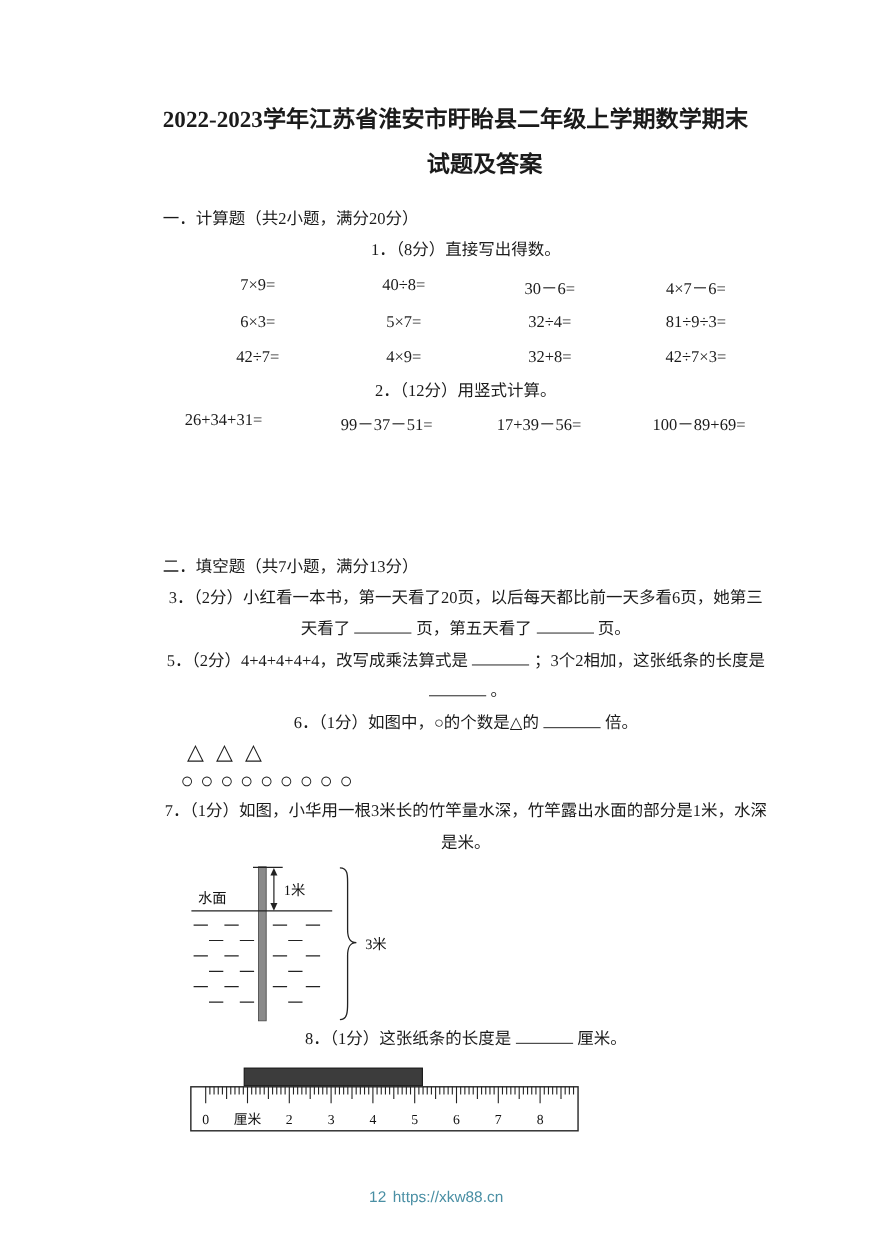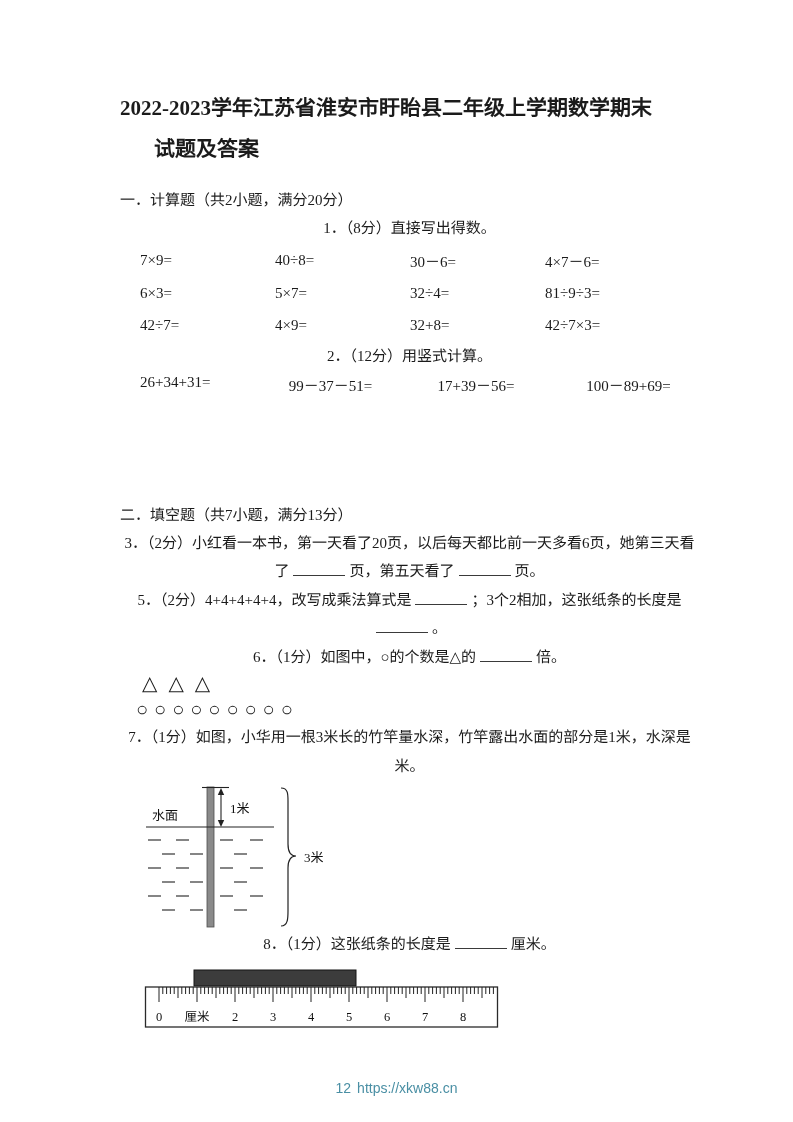"2022-2023学年江苏省淮安市盱眙县二年级上学期数学期末" .page { margin-left: none -> 28px }
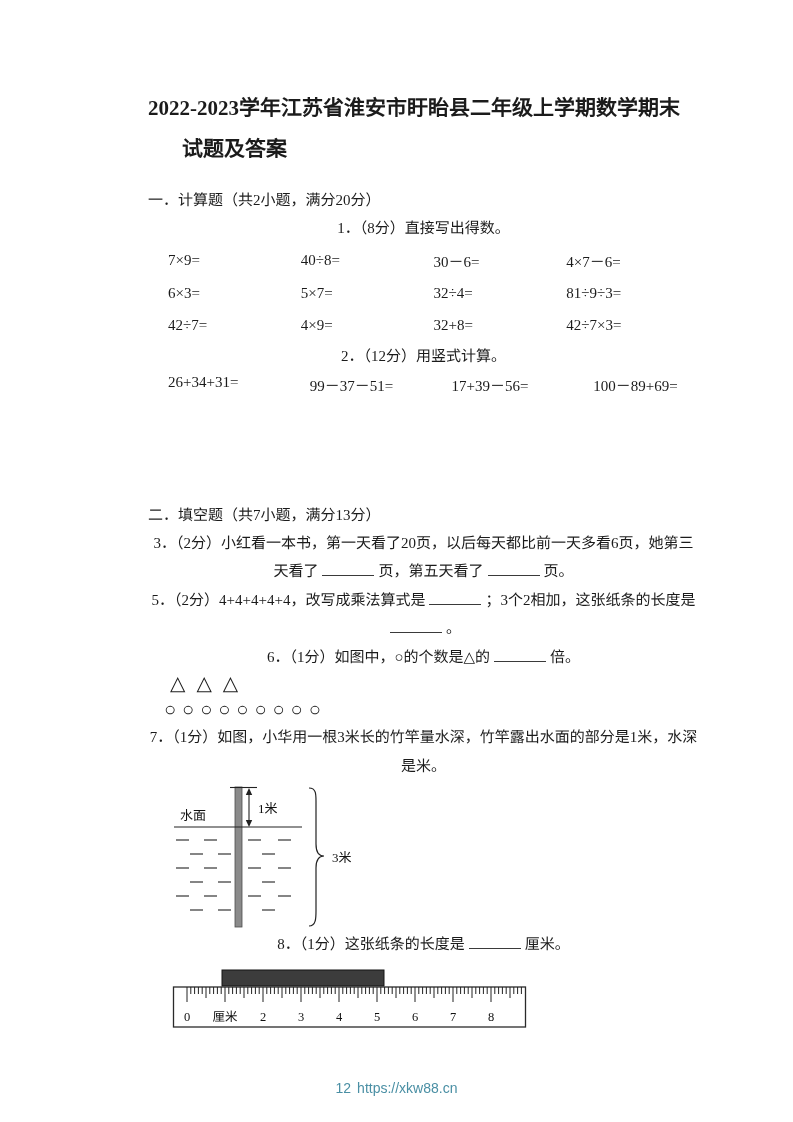"试题及答案" .title-line-2 { text-align: none -> center }
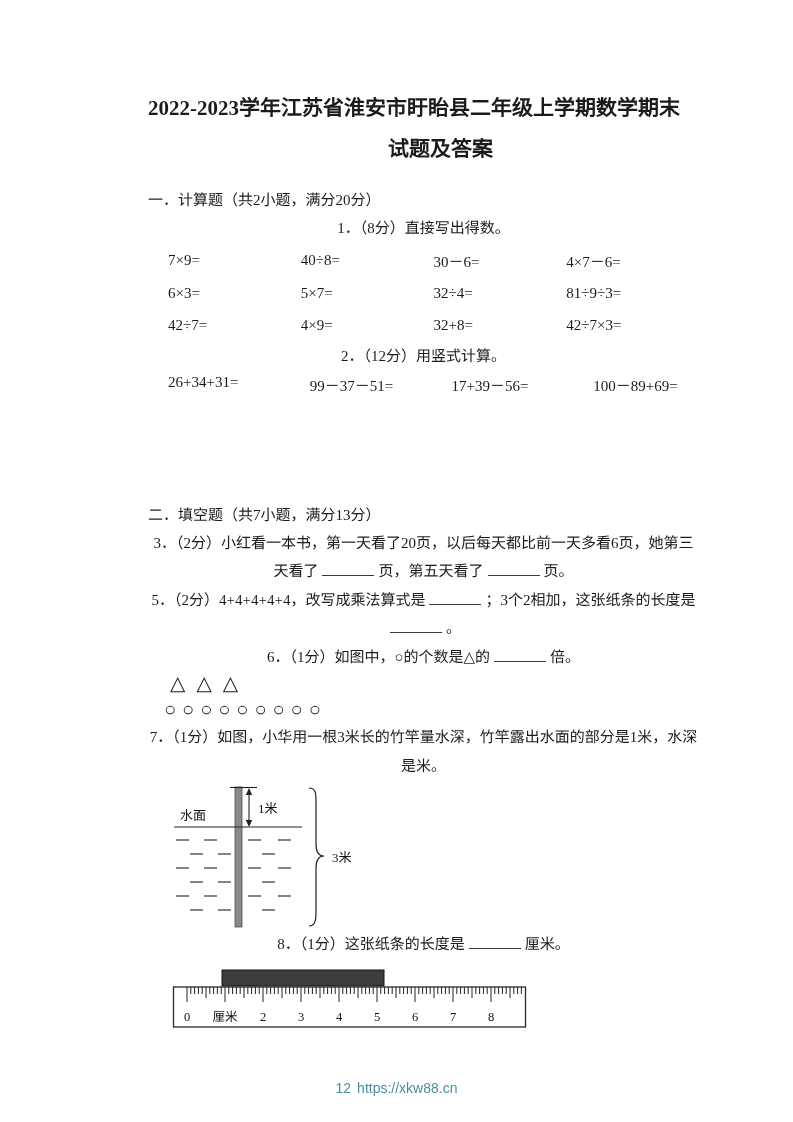"7×9=" .calc-row { text-align: none -> center }
